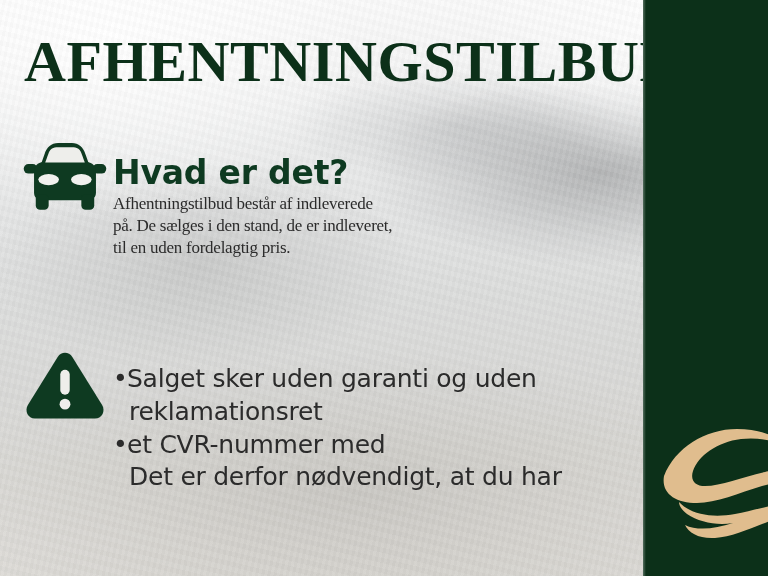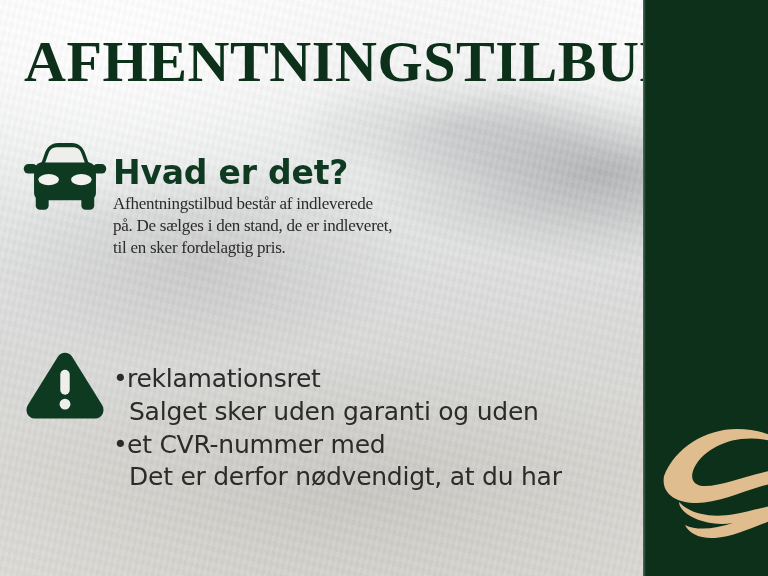"til en sker fordelagtig pris." span.ln { text: sker -> uden }
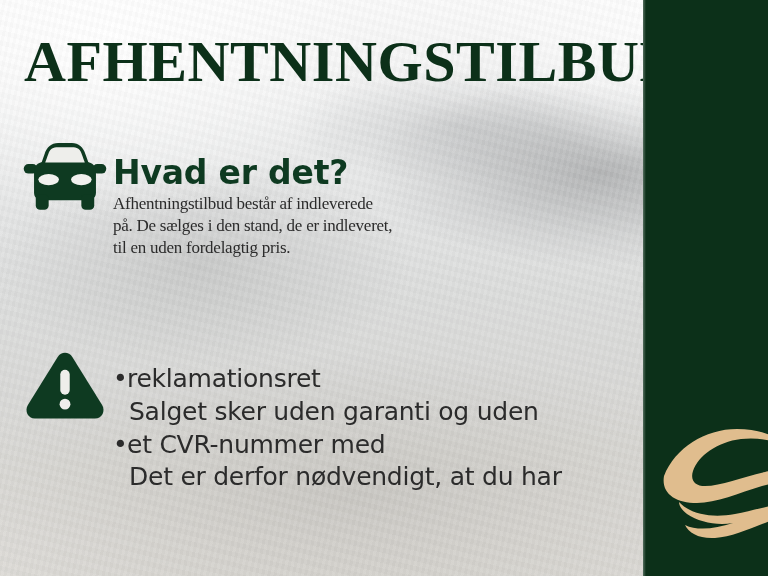"reklamationsret" span.ln { order: before "Salget sker uden garanti og" -> after "Salget sker uden garanti og" }
